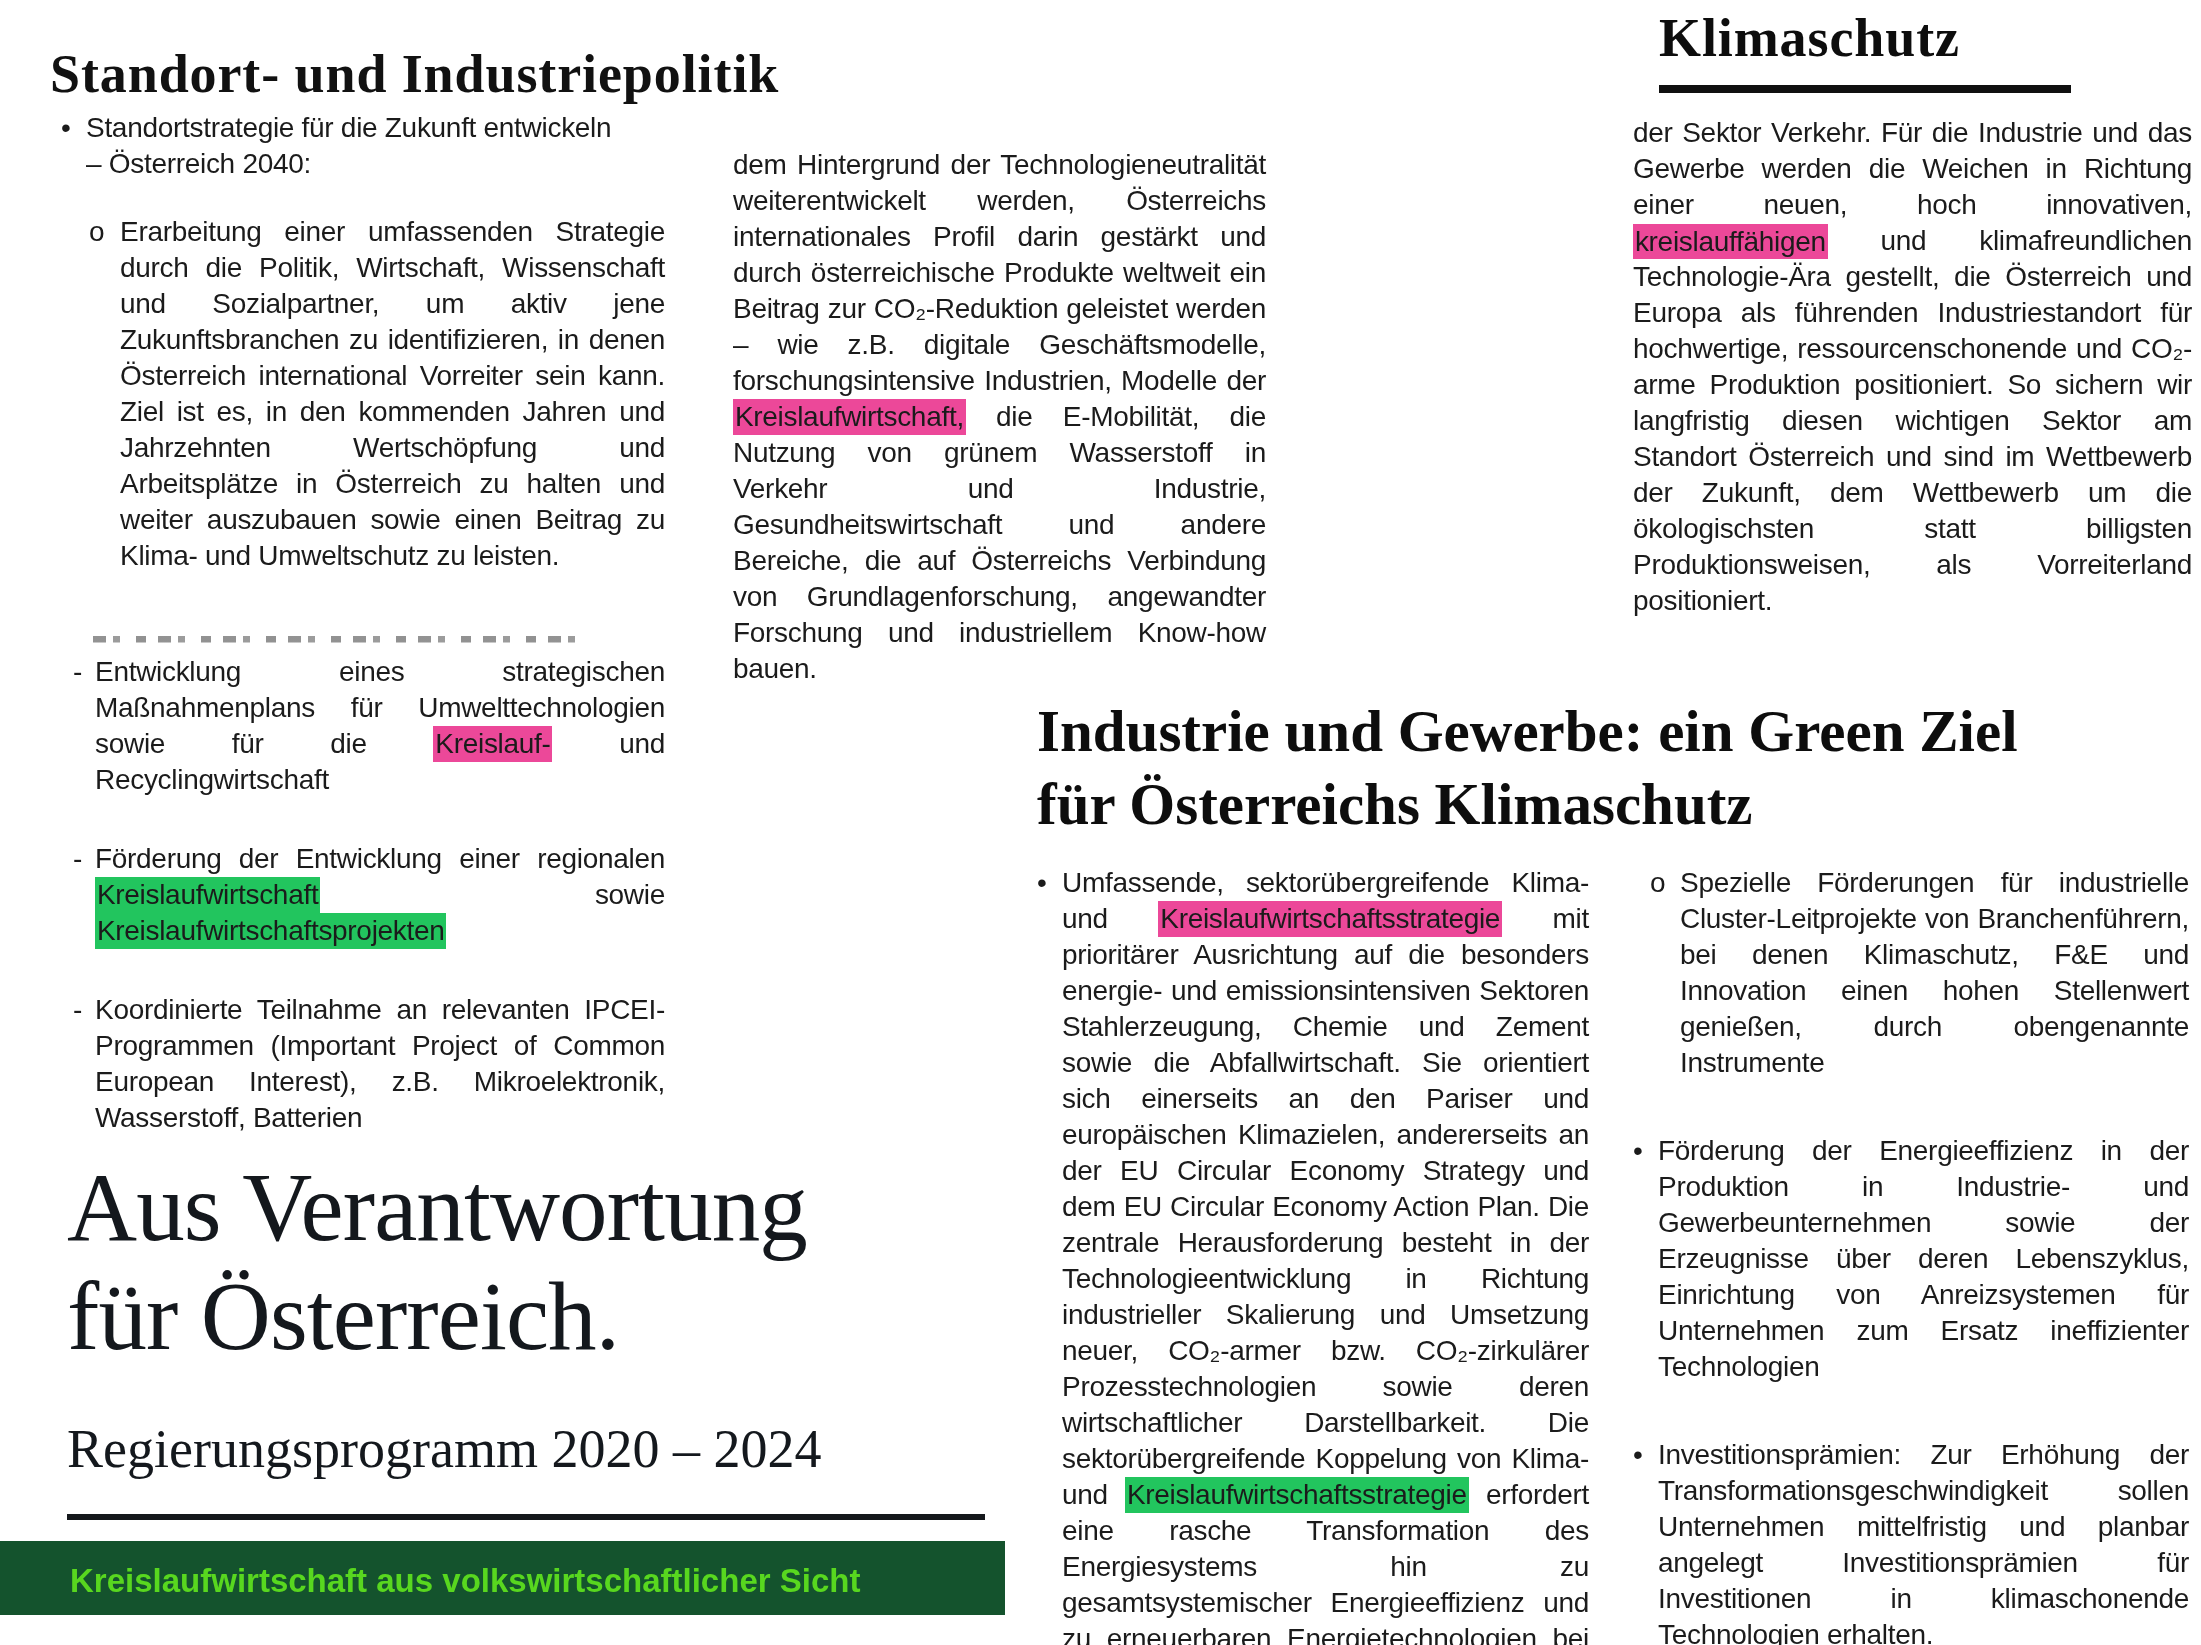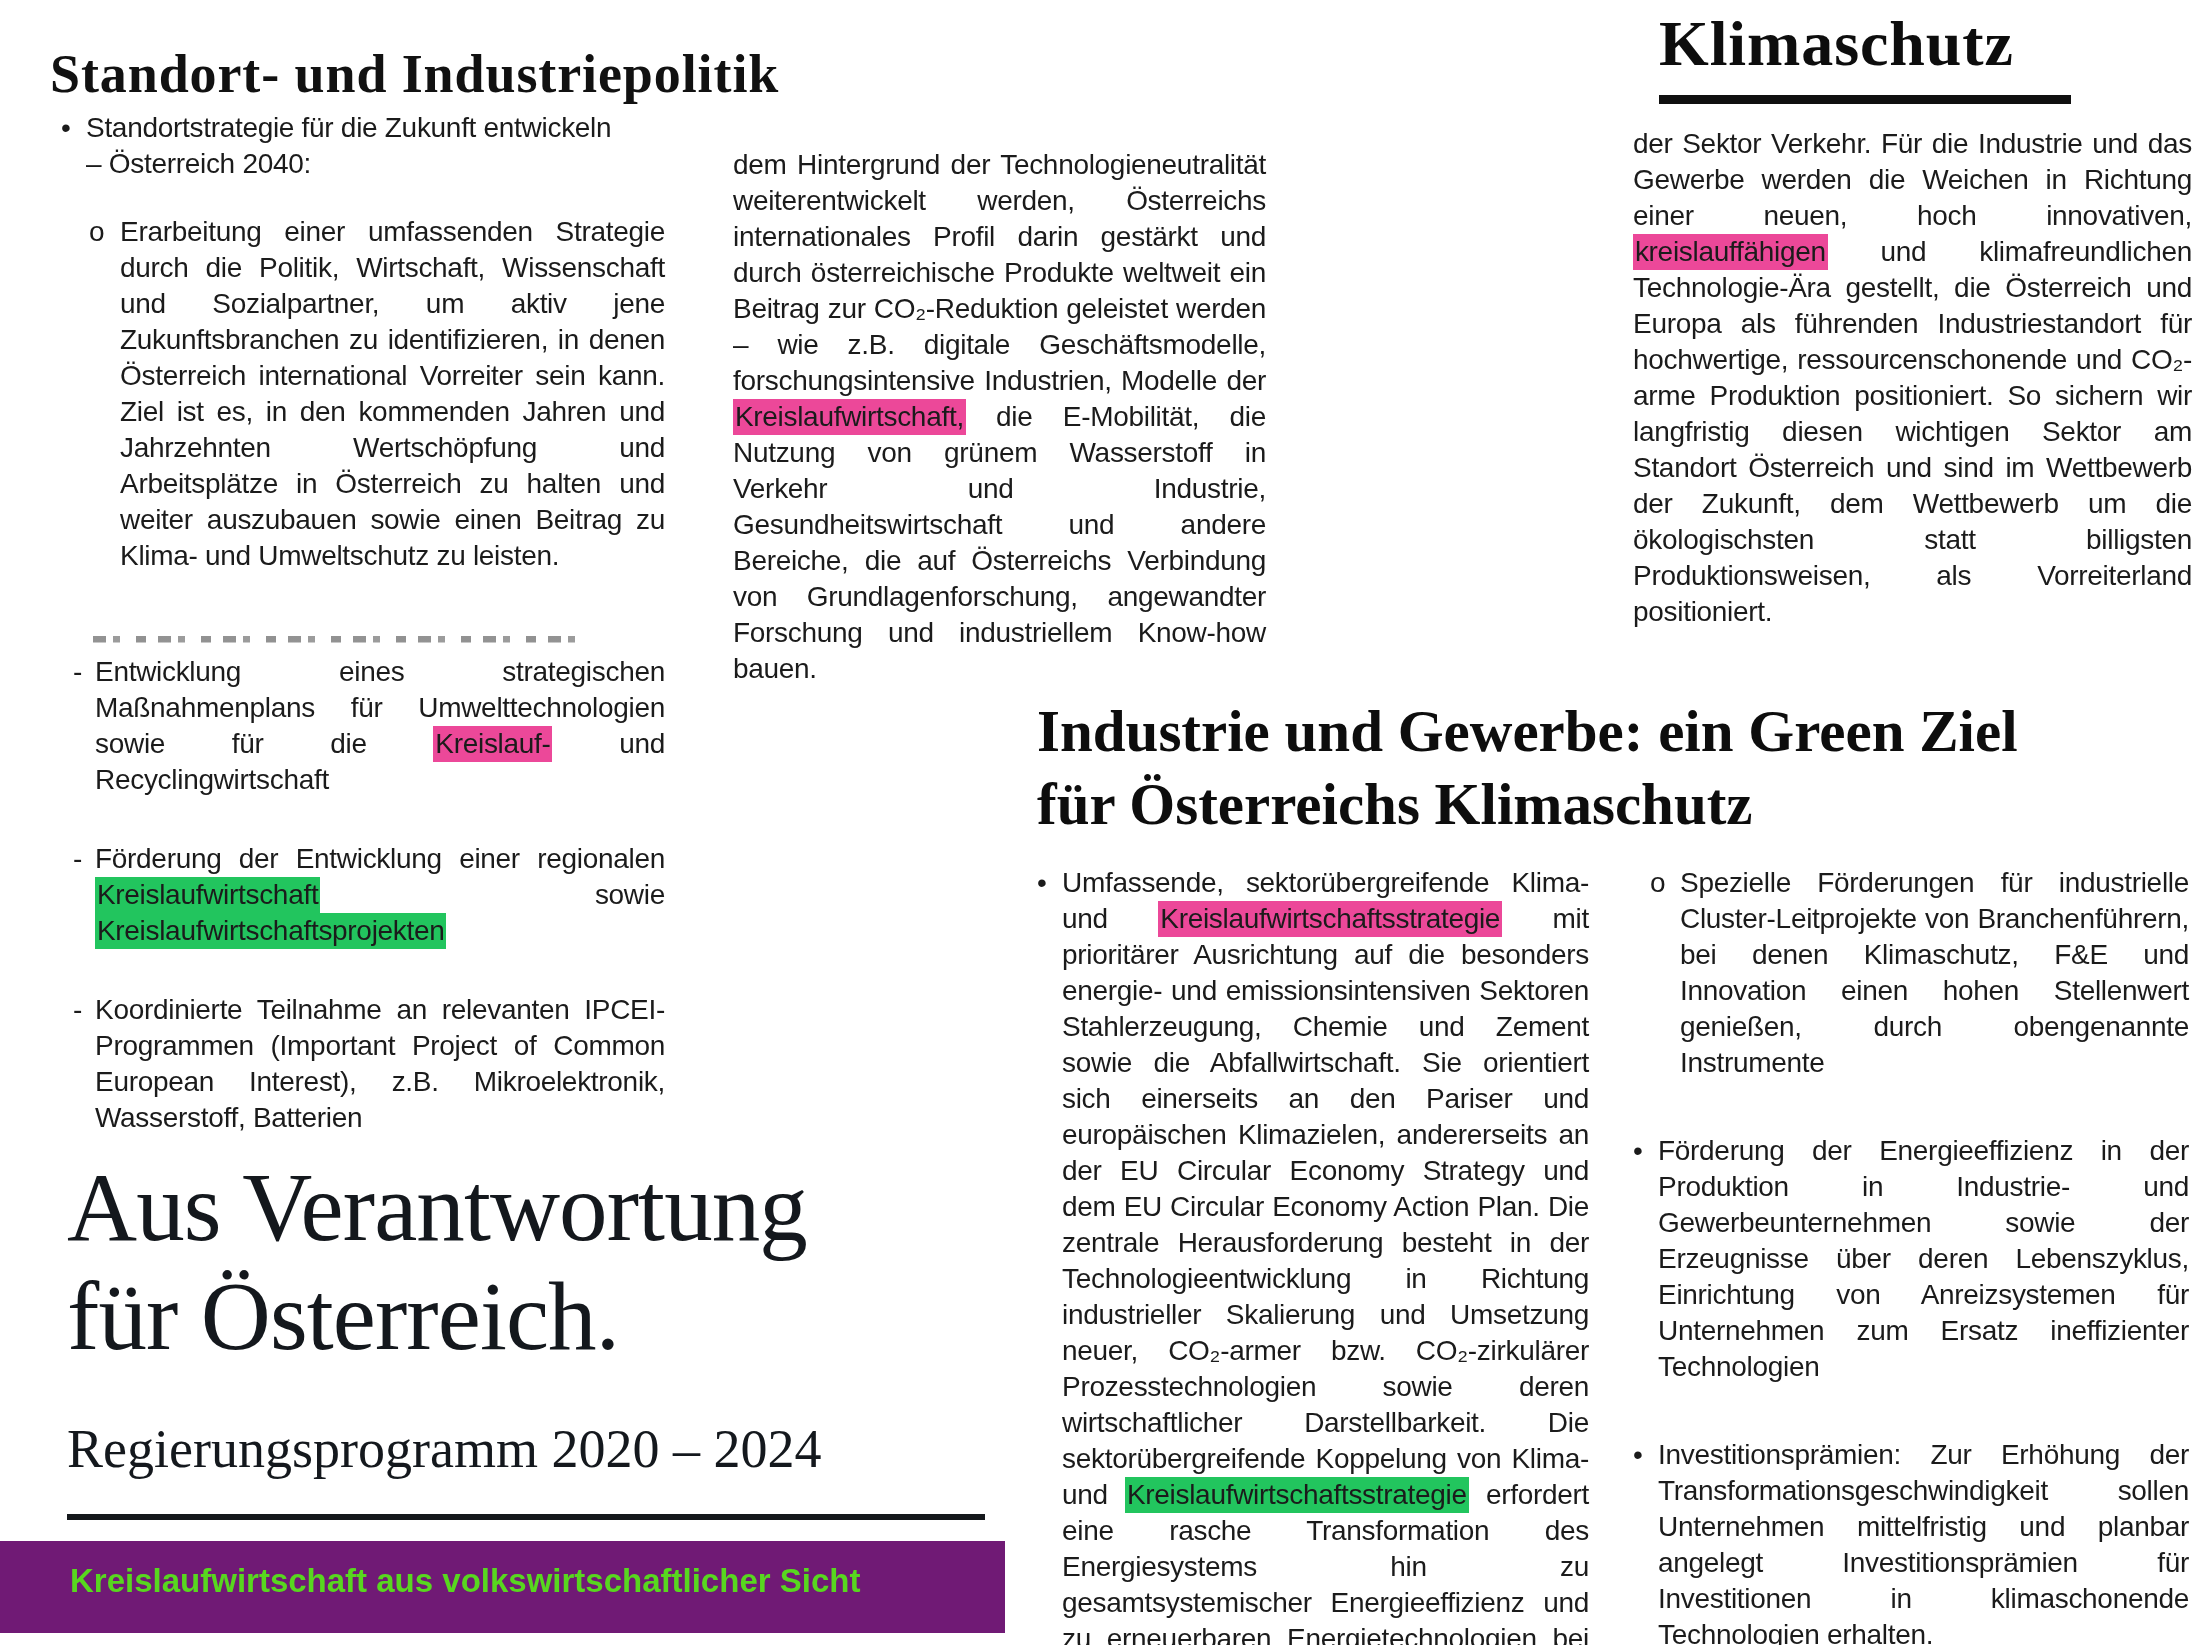"Klimaschutz" .klima-title { font-size: 64px -> 54px }
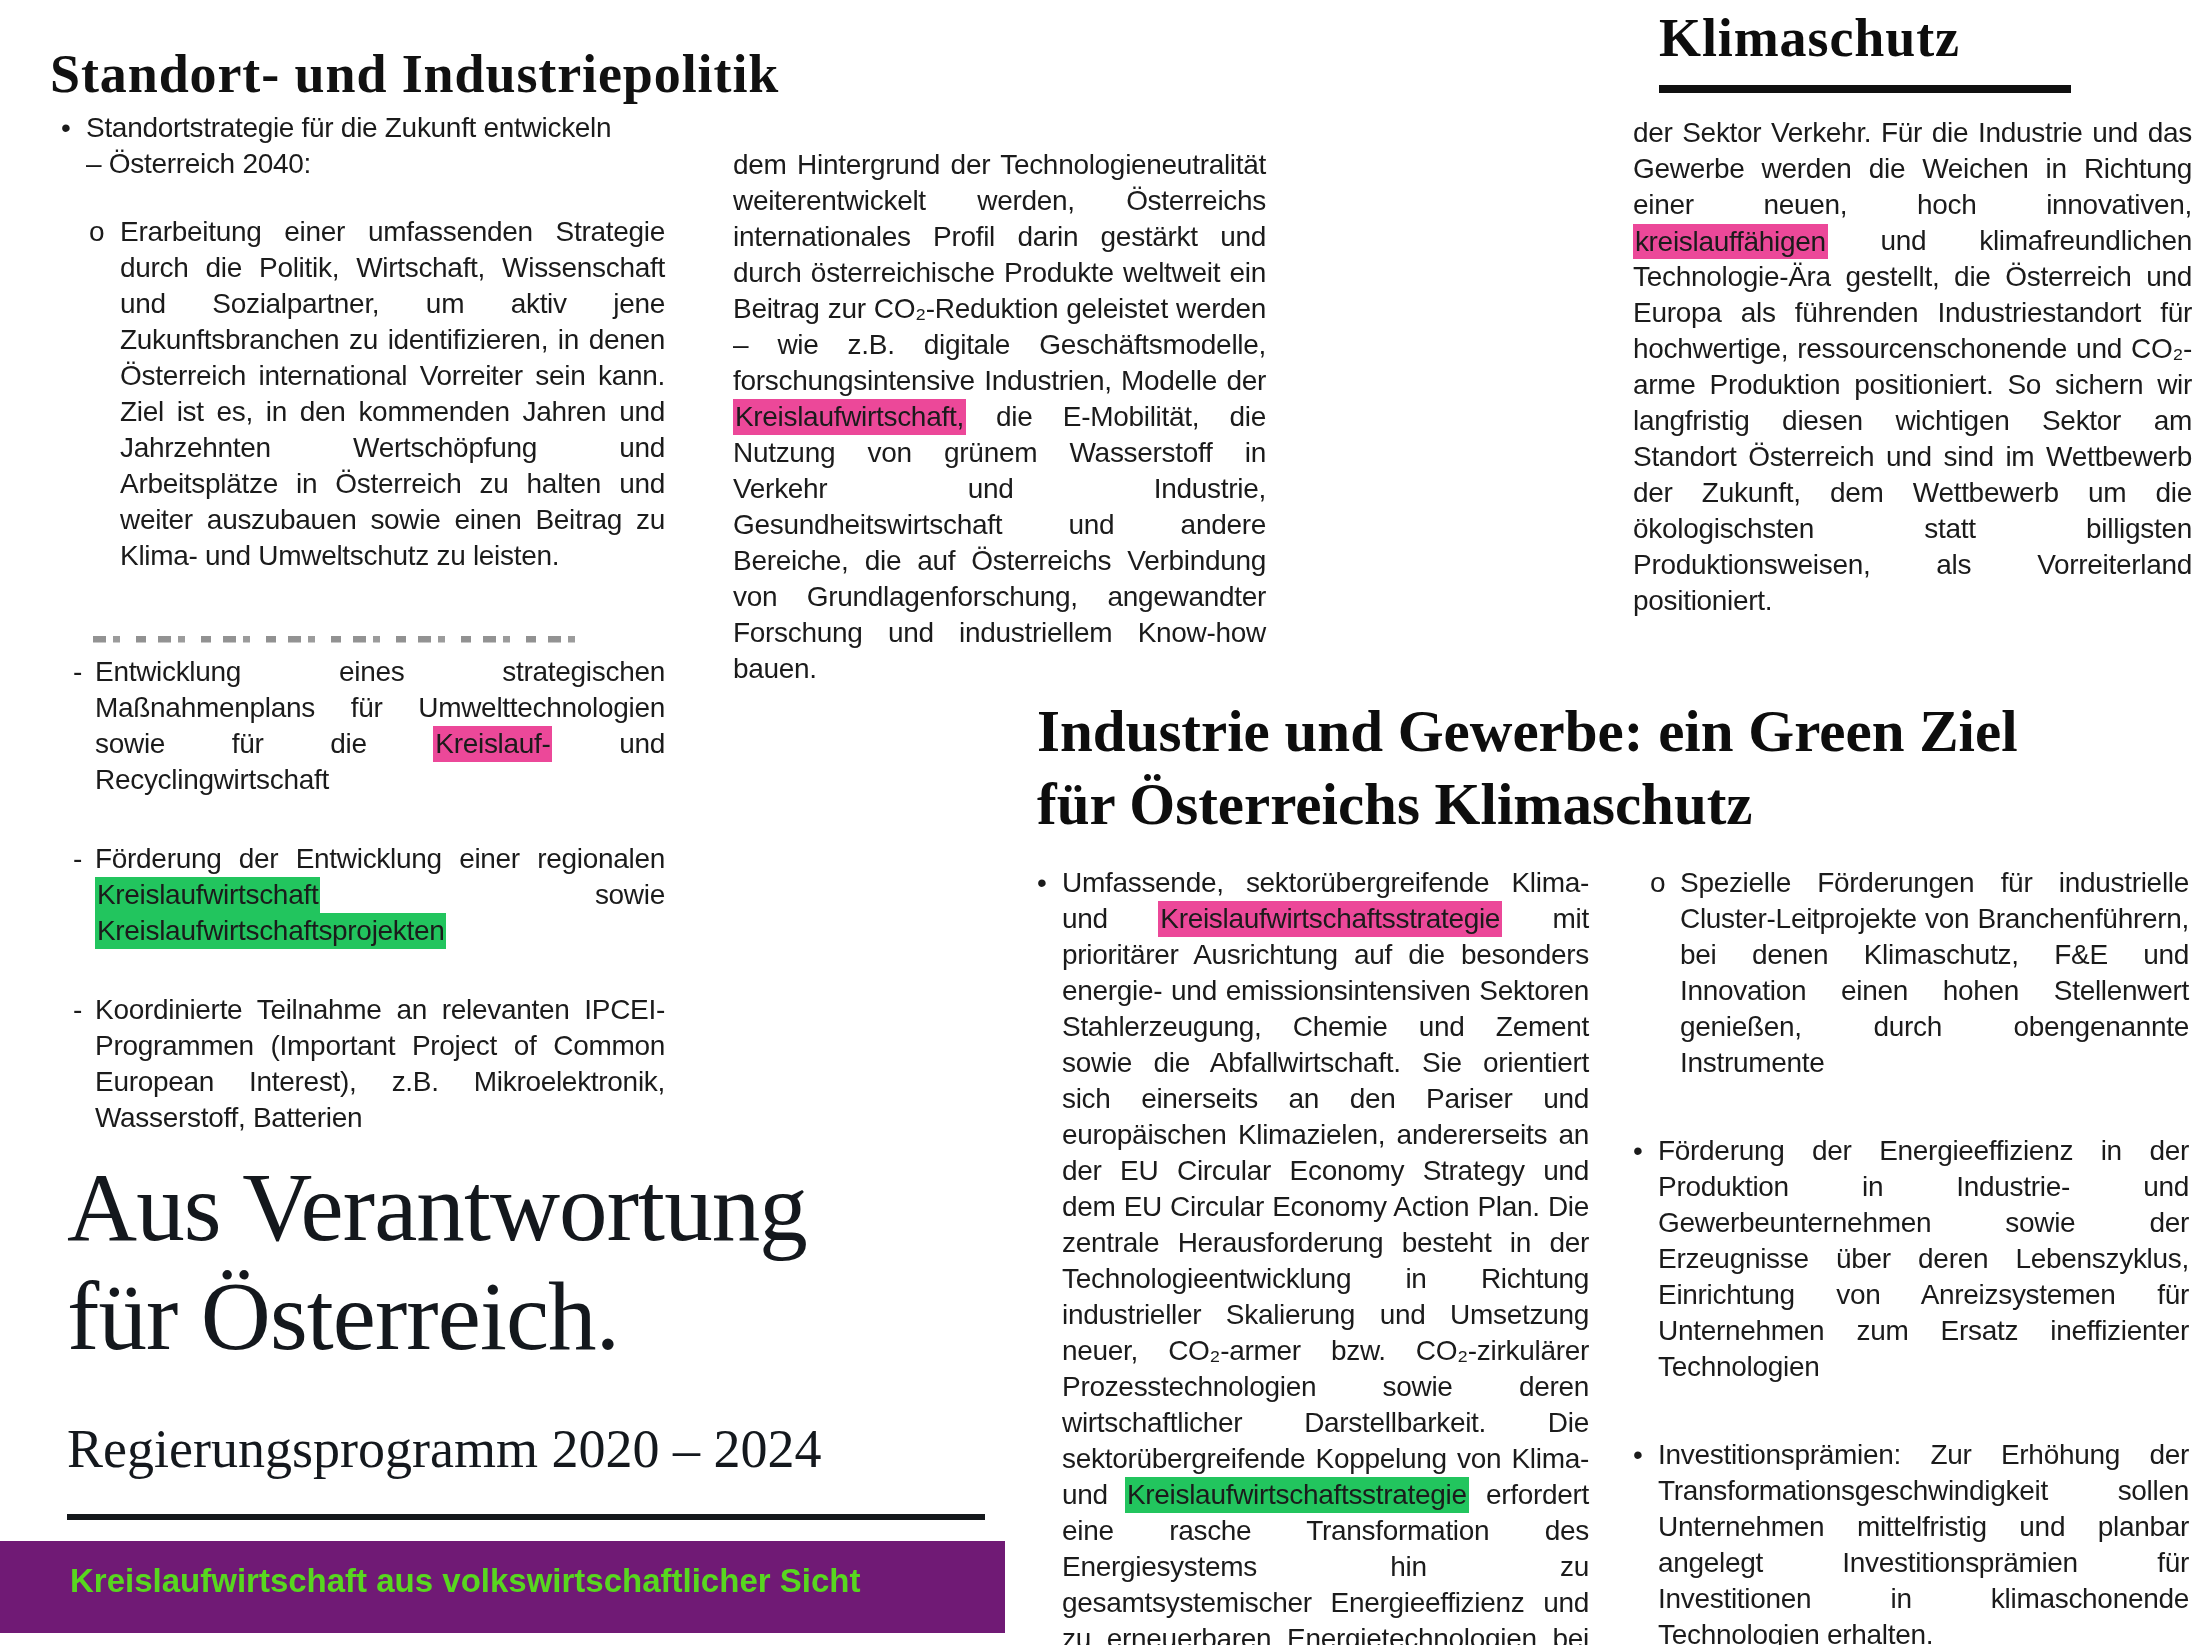"Kreislaufwirtschaft aus" .footer { background: #701a75 -> #14532d; height: 92px -> 74px }
